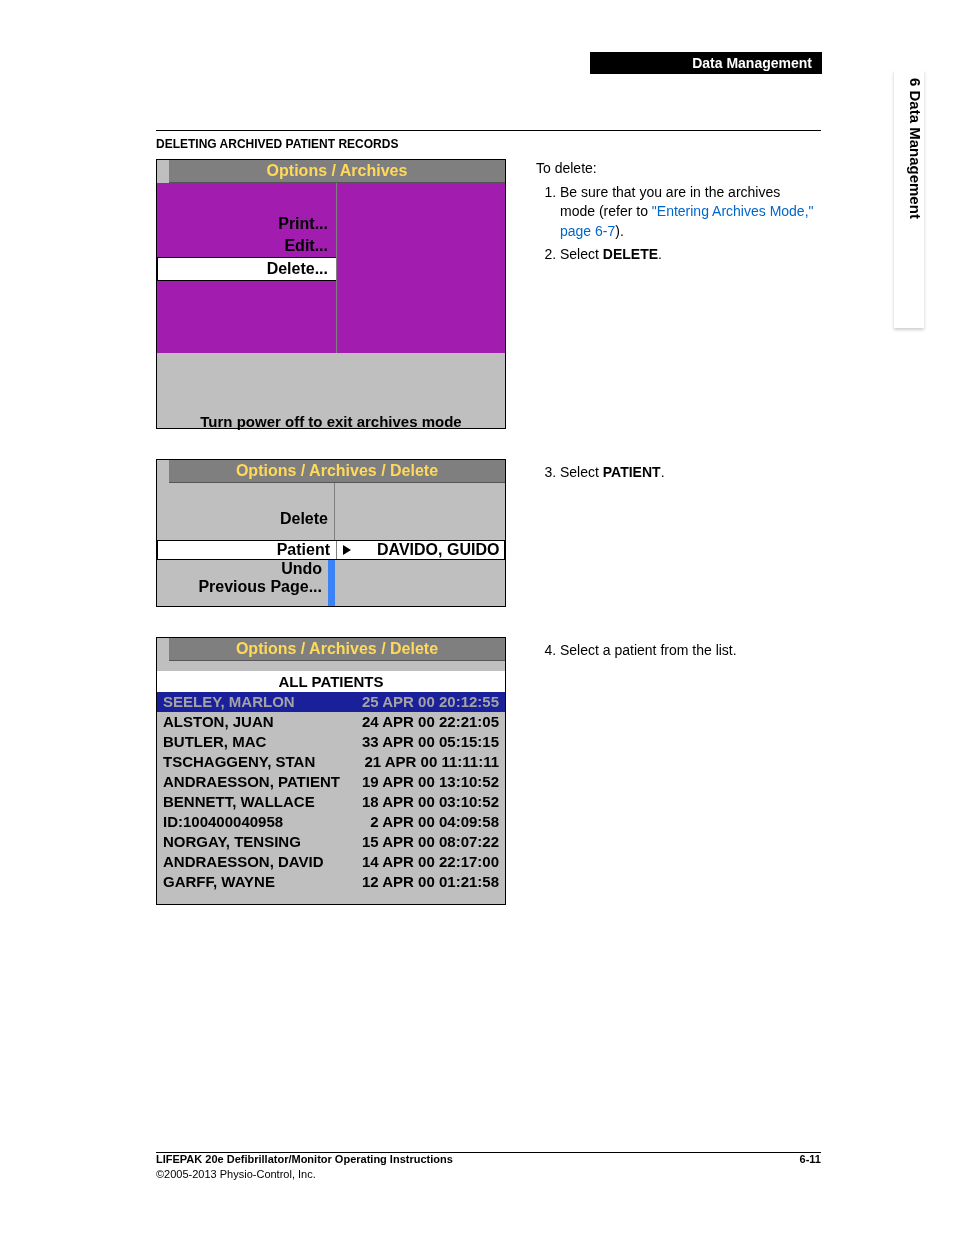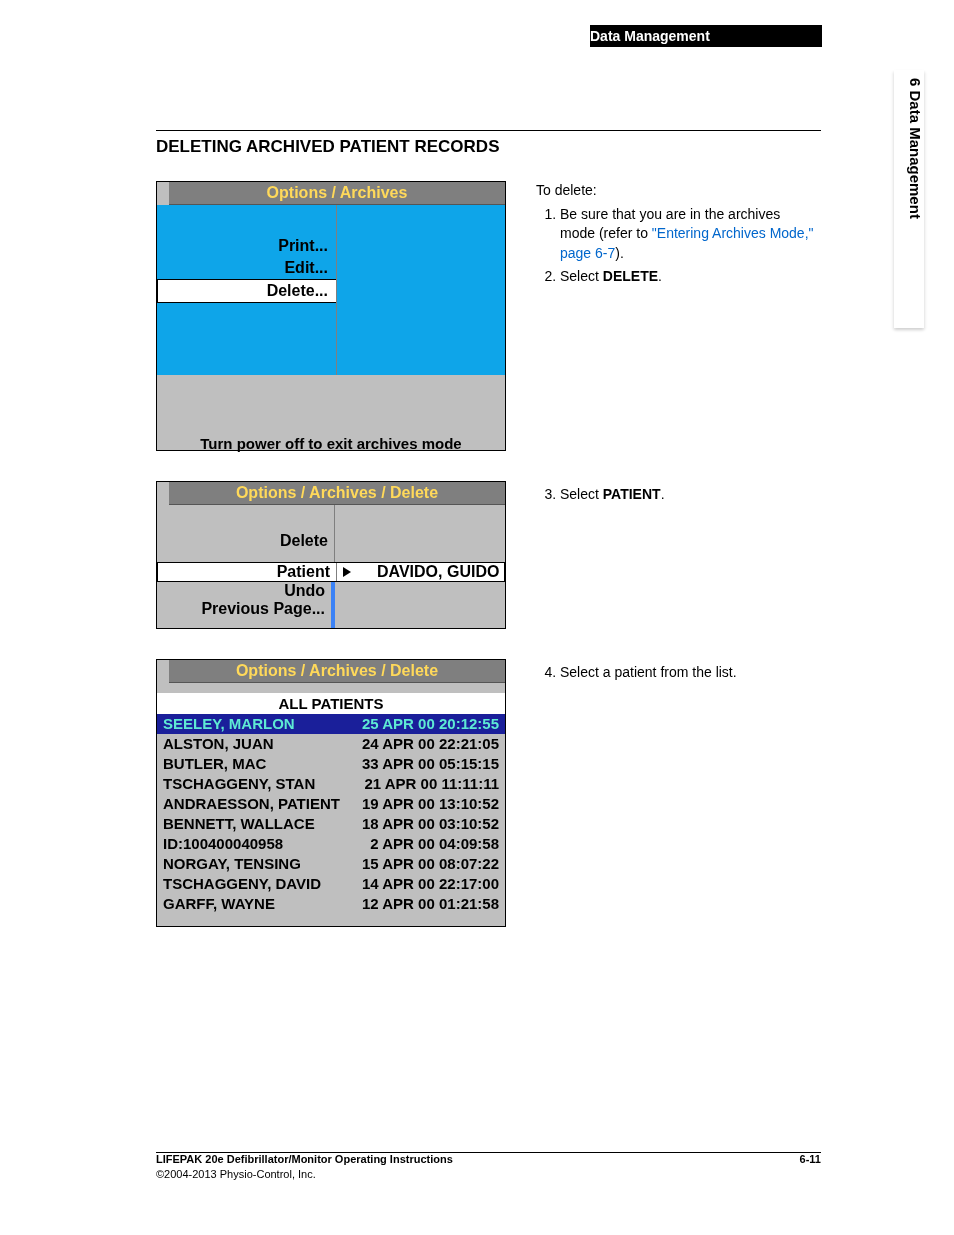"Data Management" .header-bar { padding-right: 22px -> 10px; text-align: none -> right; top: 25px -> 52px }
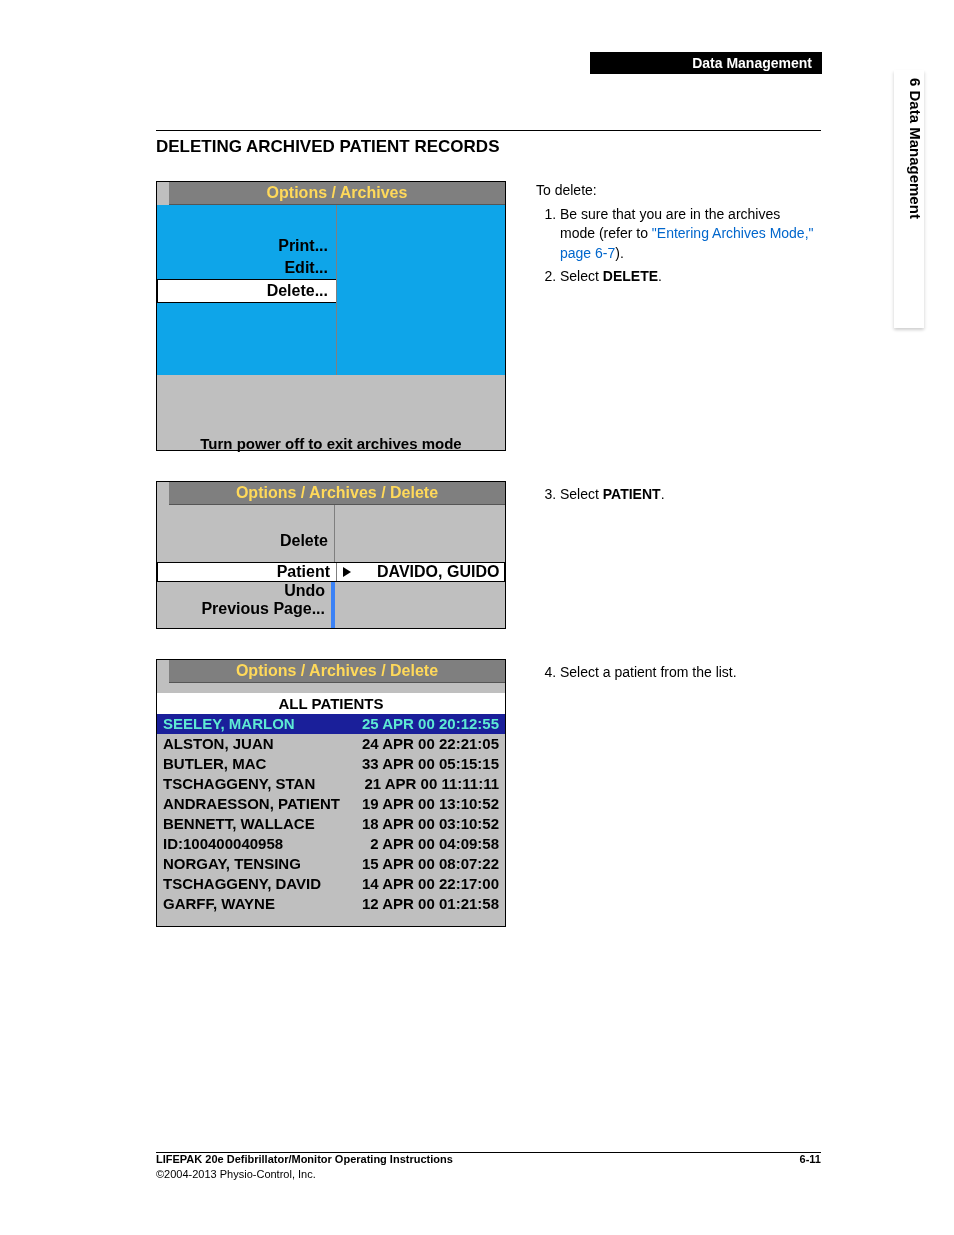"DELETING ARCHIVED PATIENT RECORDS" .section-title { font-size: 17px -> 12px; margin-bottom: 24px -> 8px }
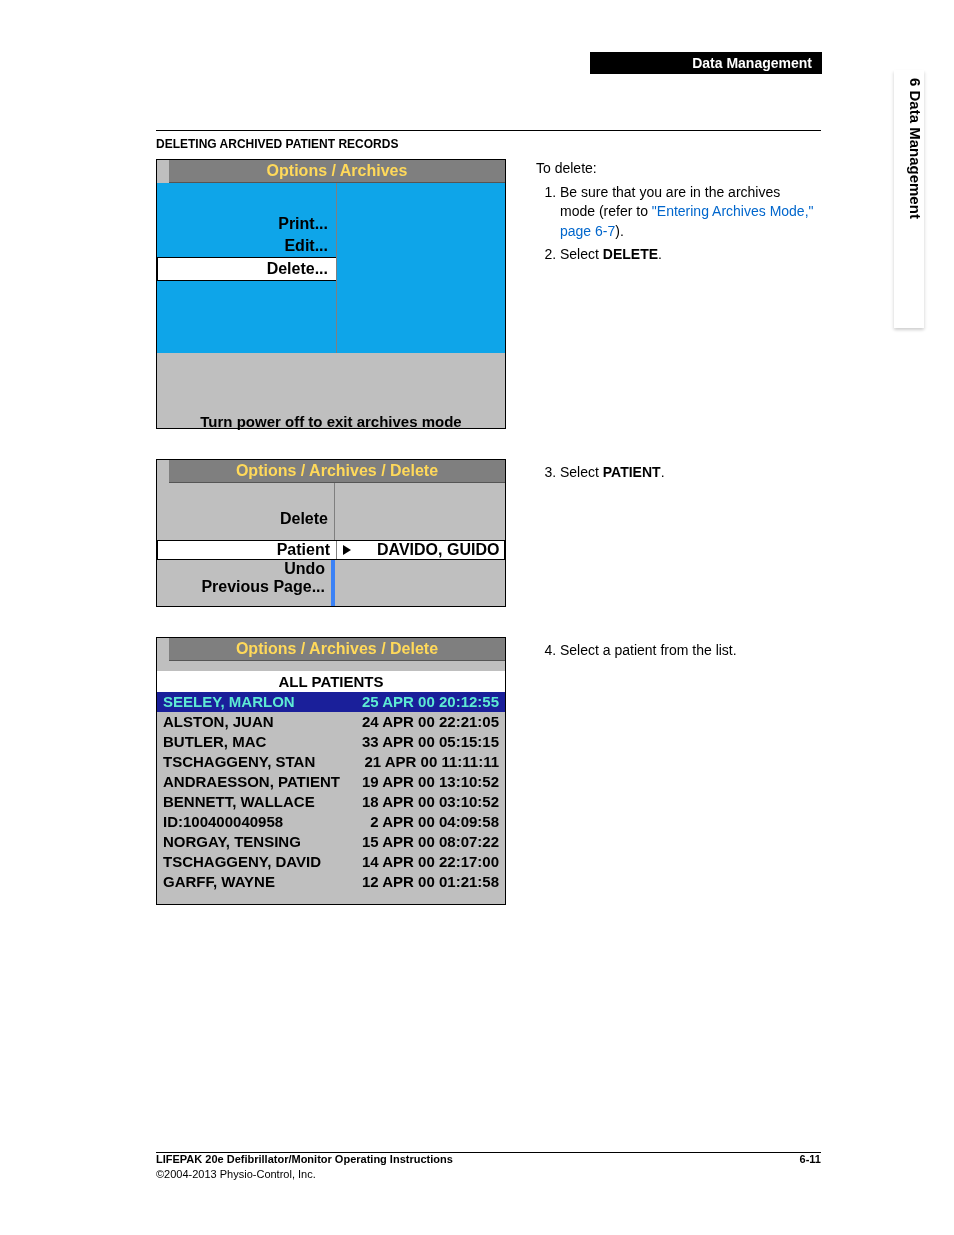"Print..." .panel-body { background: #0ea5e9 -> #a21caf }
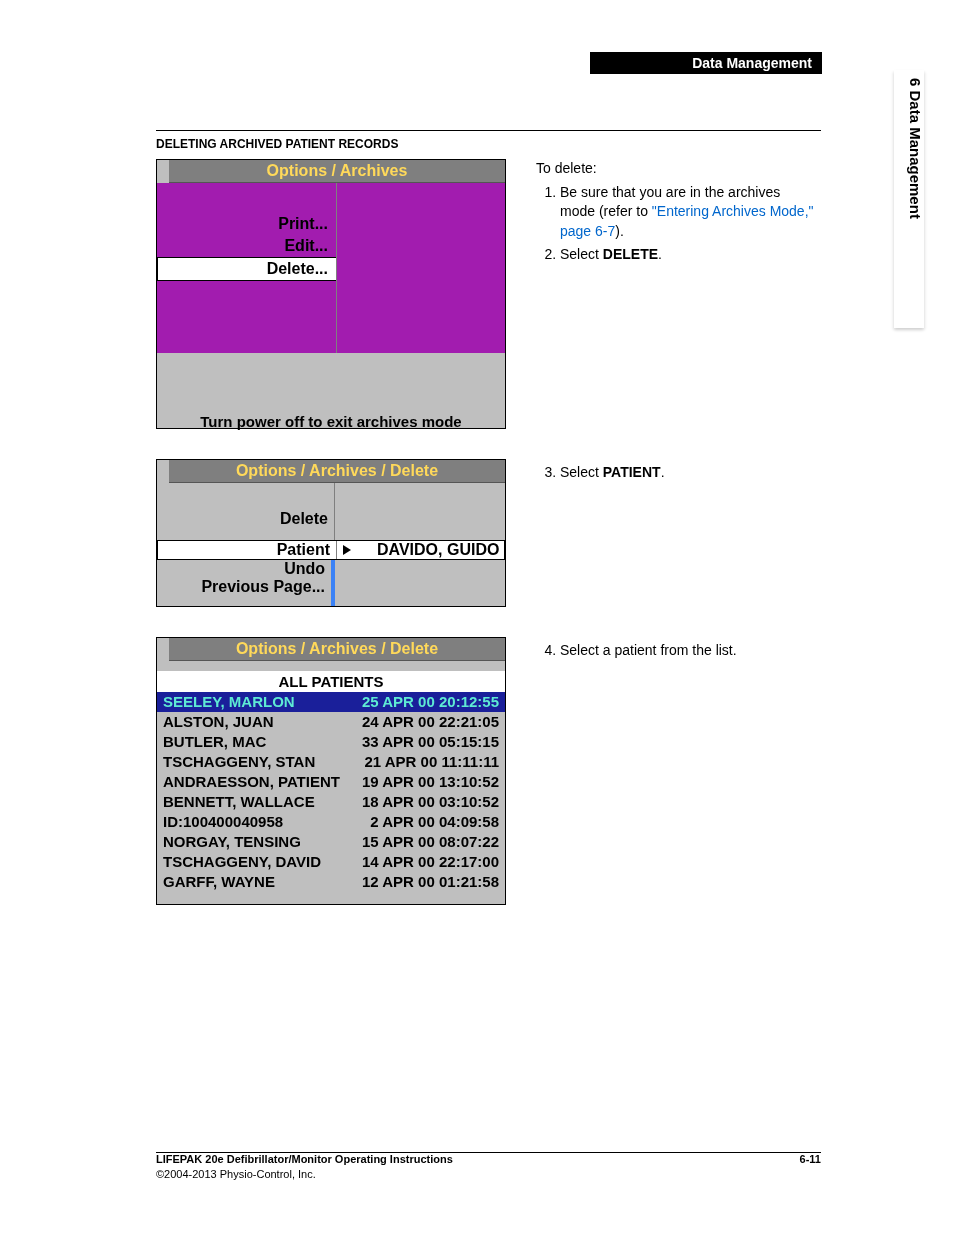"Undo" div { border-right: 4px solid #3b82f6 -> 7px solid #3b82f6 }
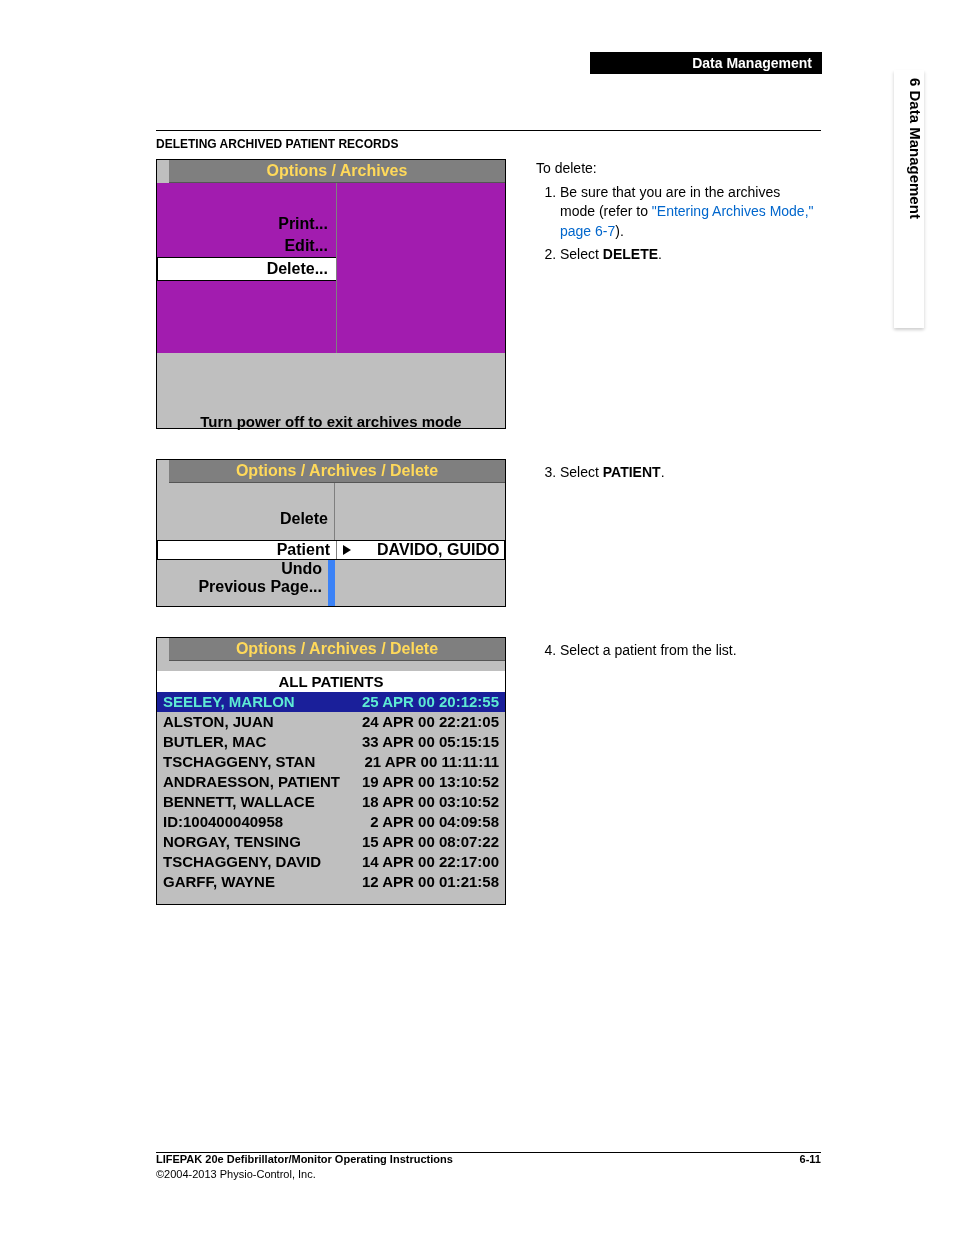"SEELEY, MARLON" .plist-row.sel { color: #5eead4 -> #a3a3a3 }
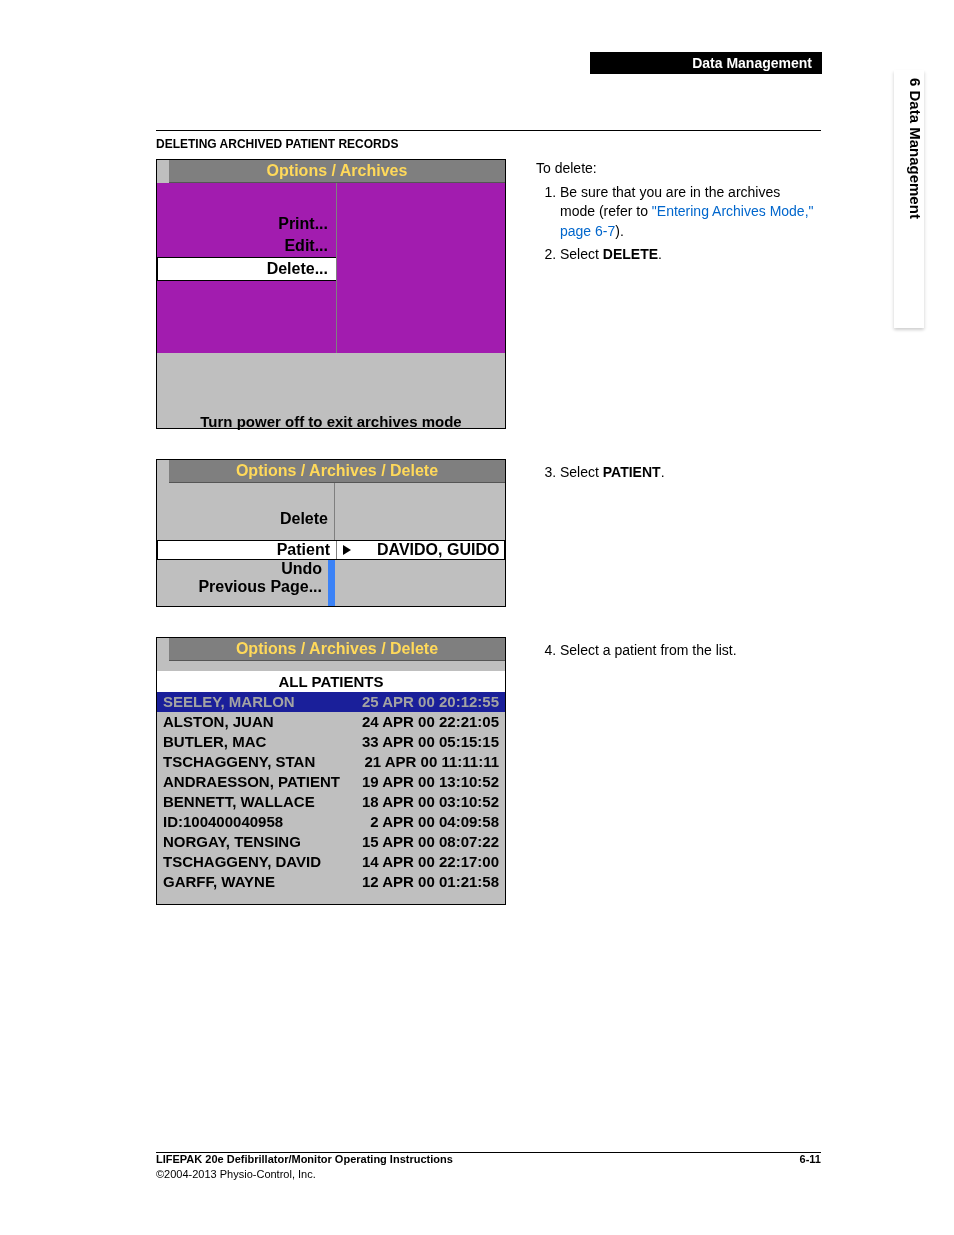"TSCHAGGENY, DAVID" span { text: TSCHAGGENY -> ANDRAESSON }
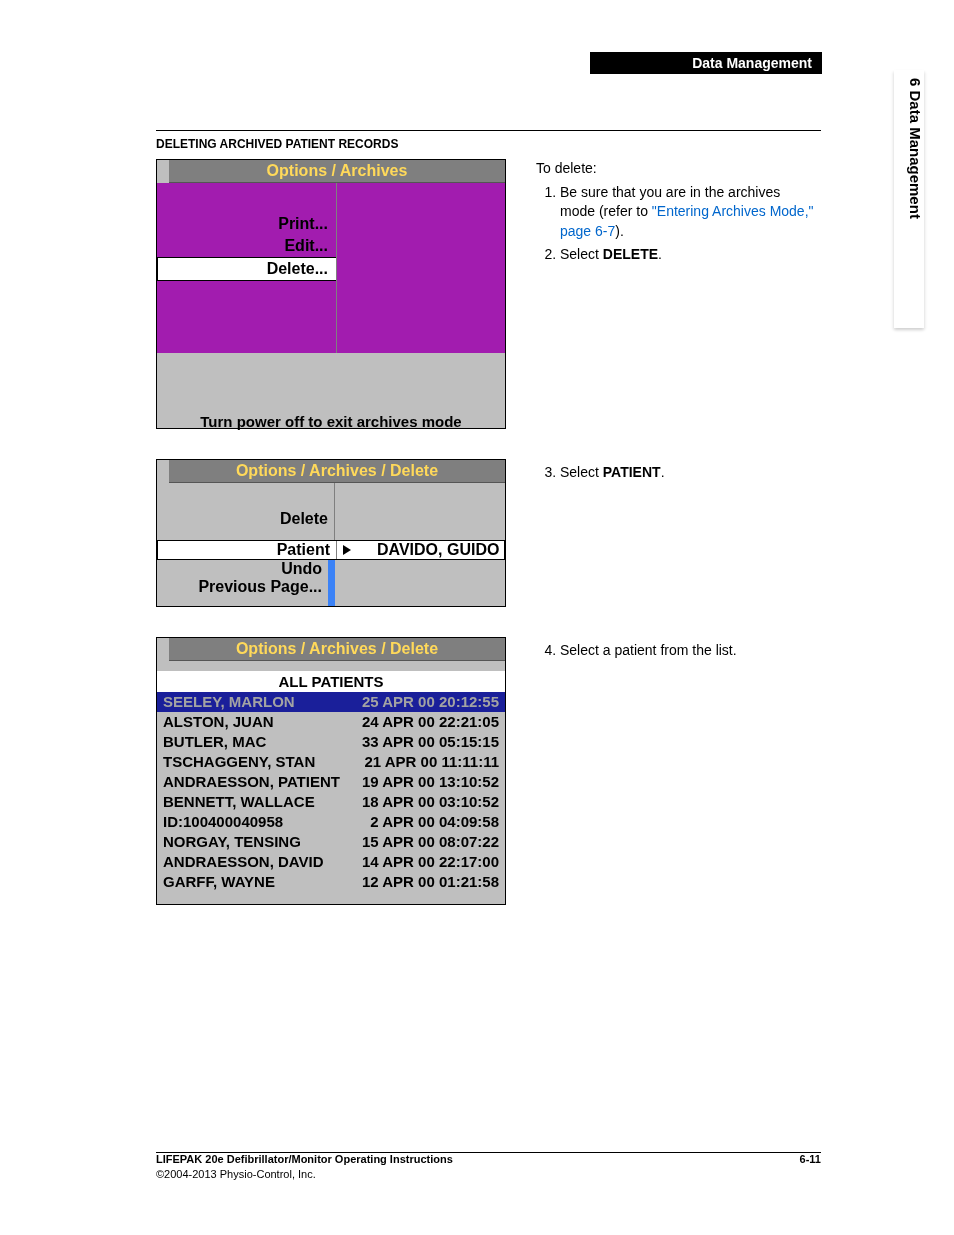"©2004-2013 Physio-Control, Inc." div.footer-copy { text: 2004-2013 -> 2005-2013 }
